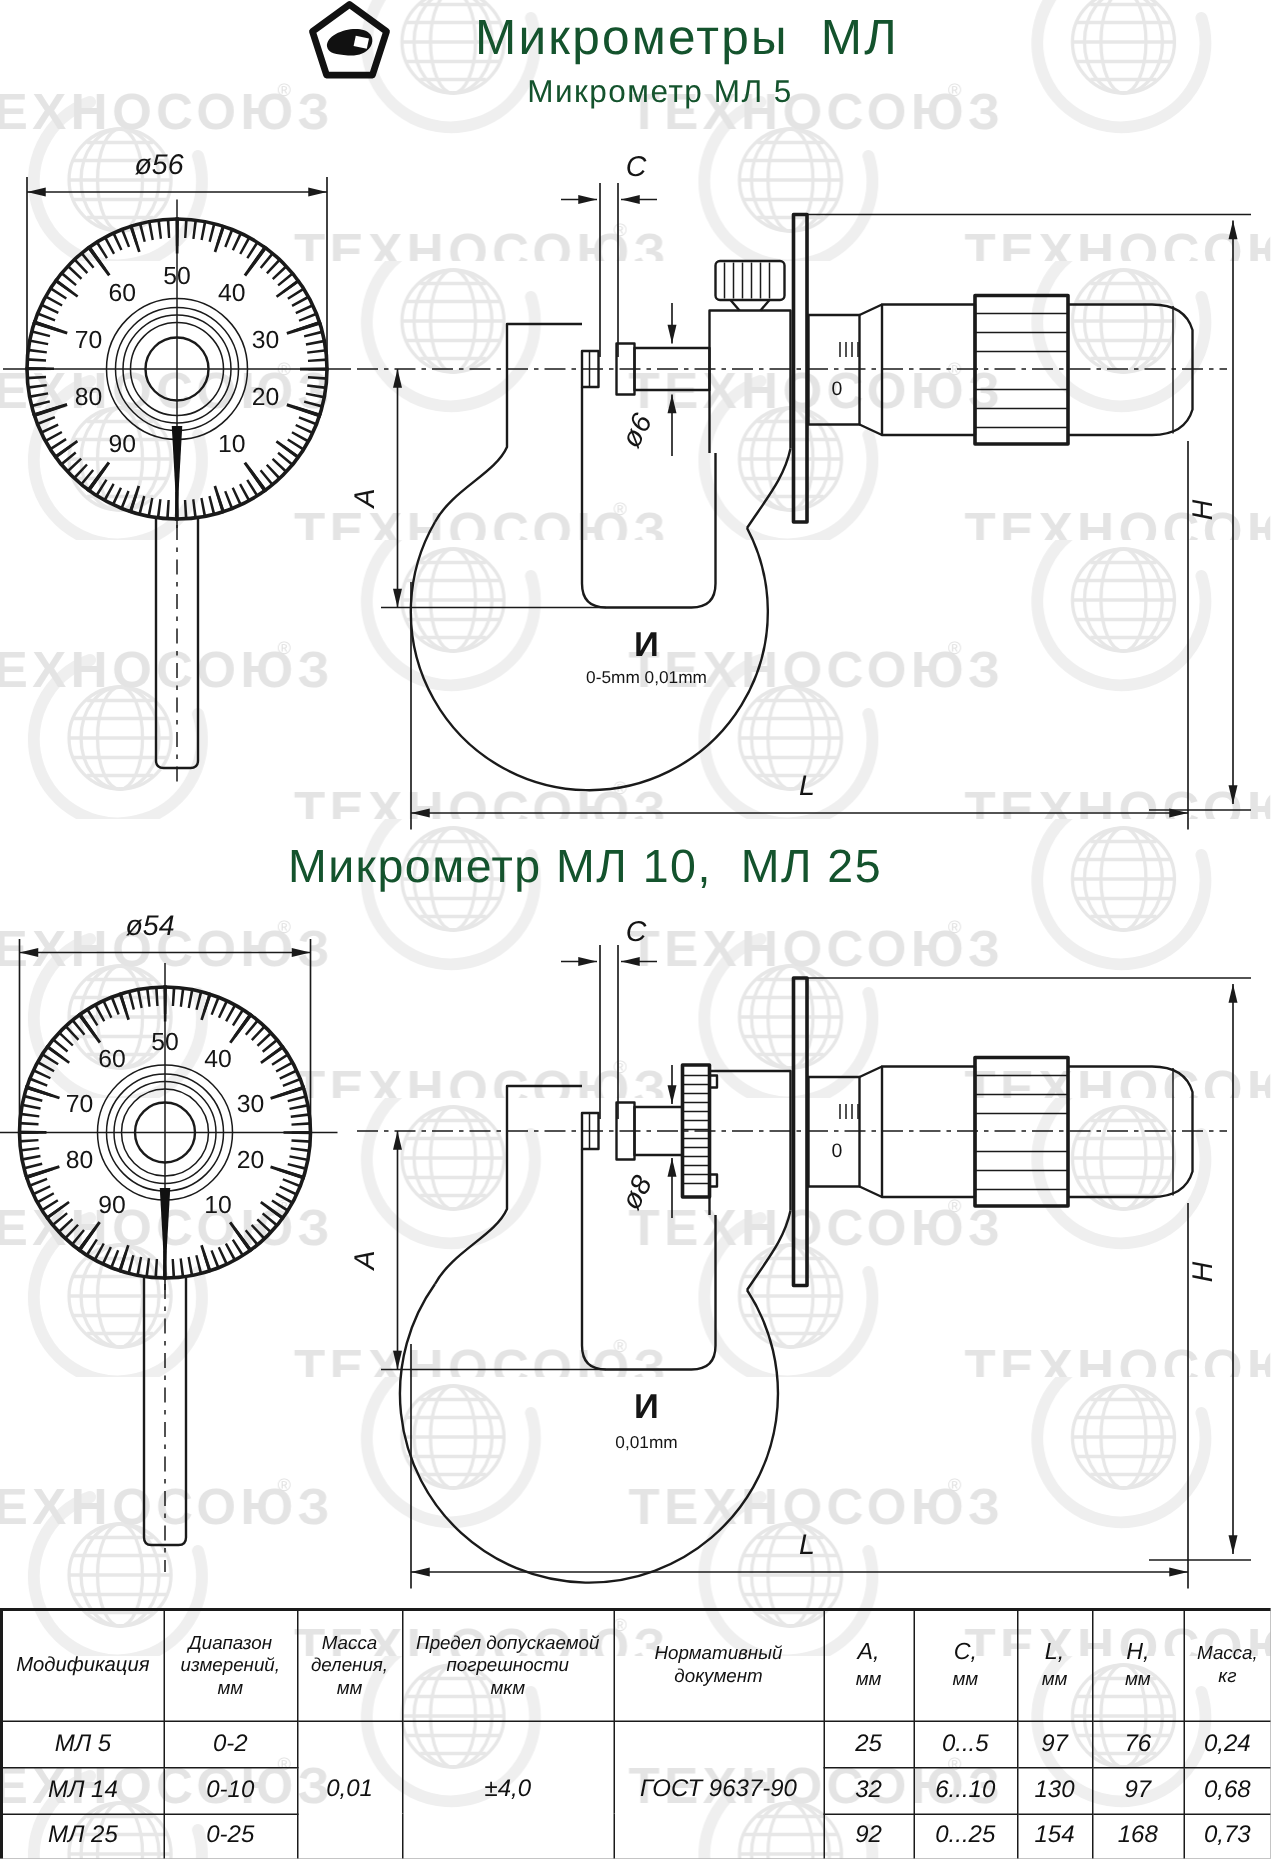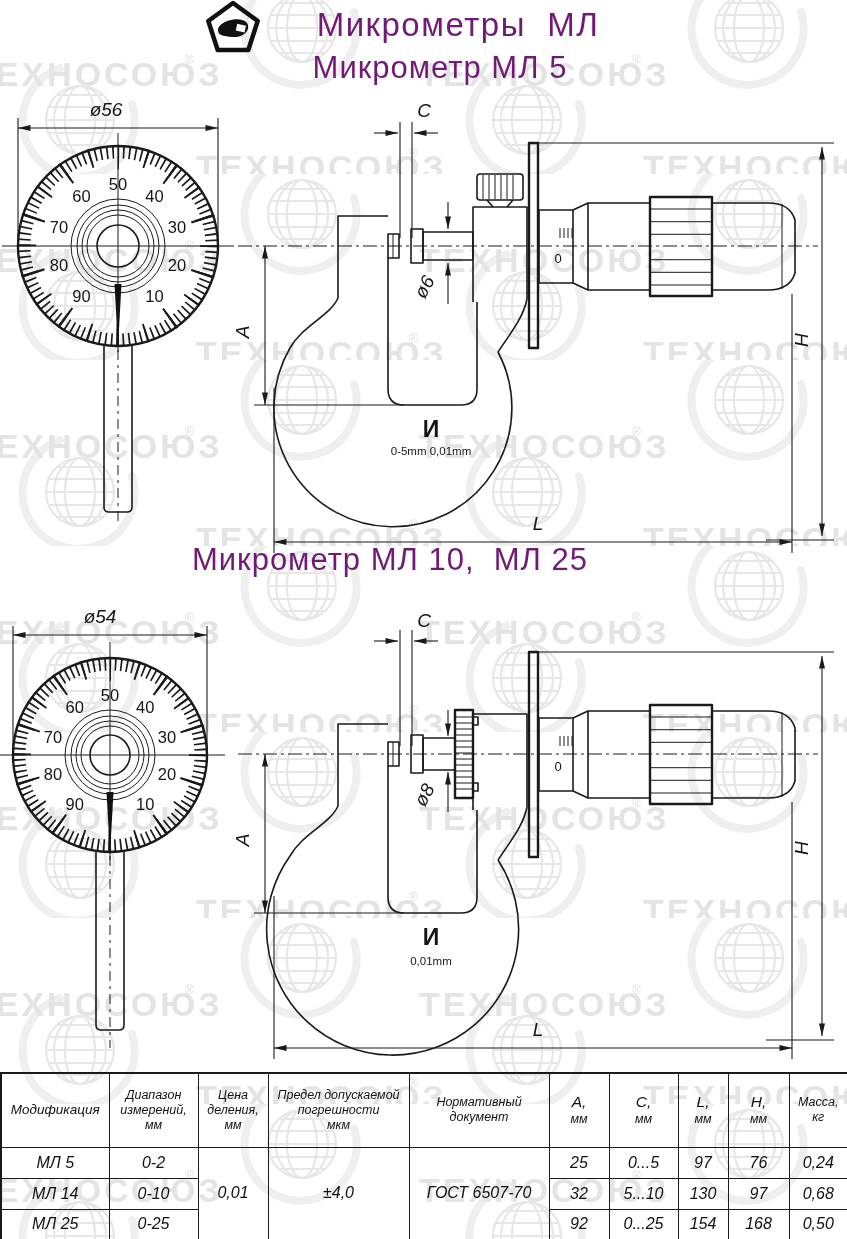"Микрометры МЛ" .title { color: #701a75 -> #14532d }
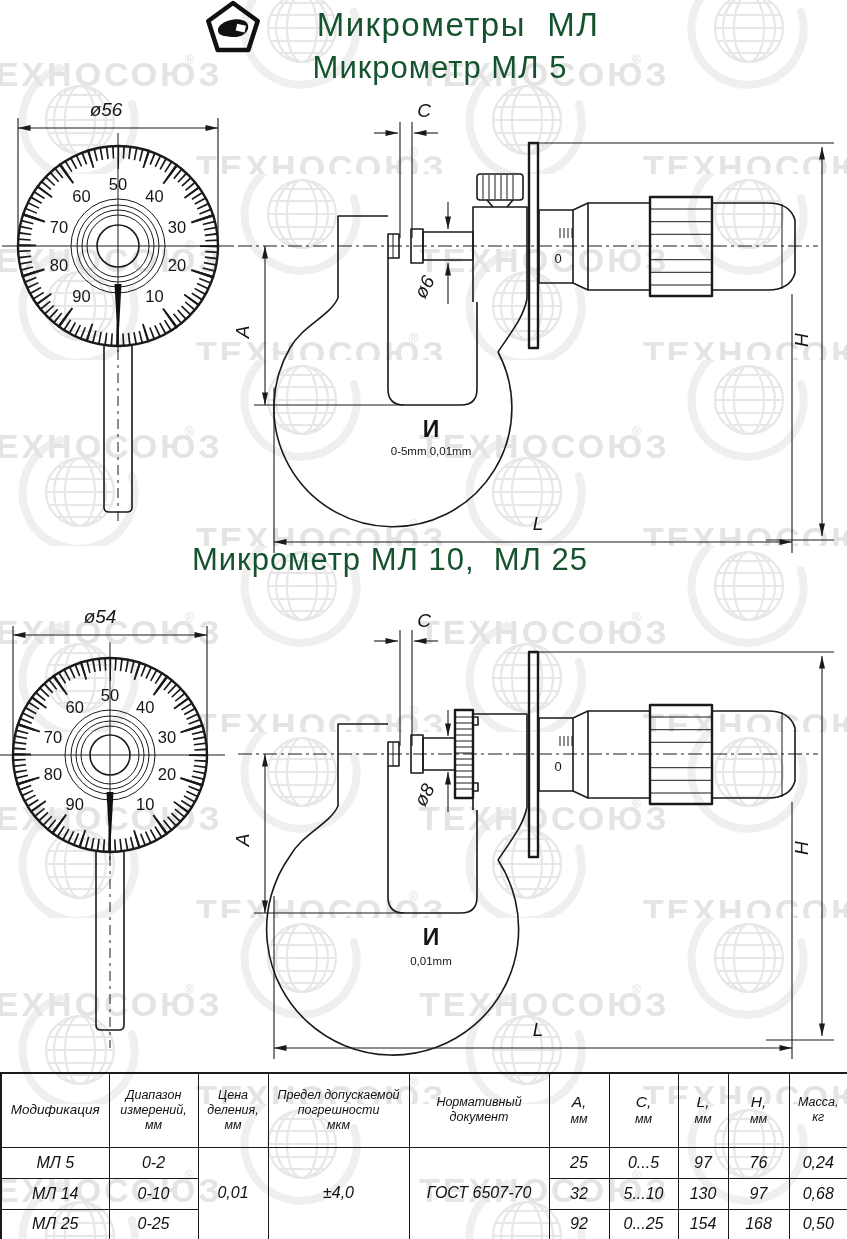"Микрометр МЛ 5" #sub1 { font-size: 31px -> 21px }
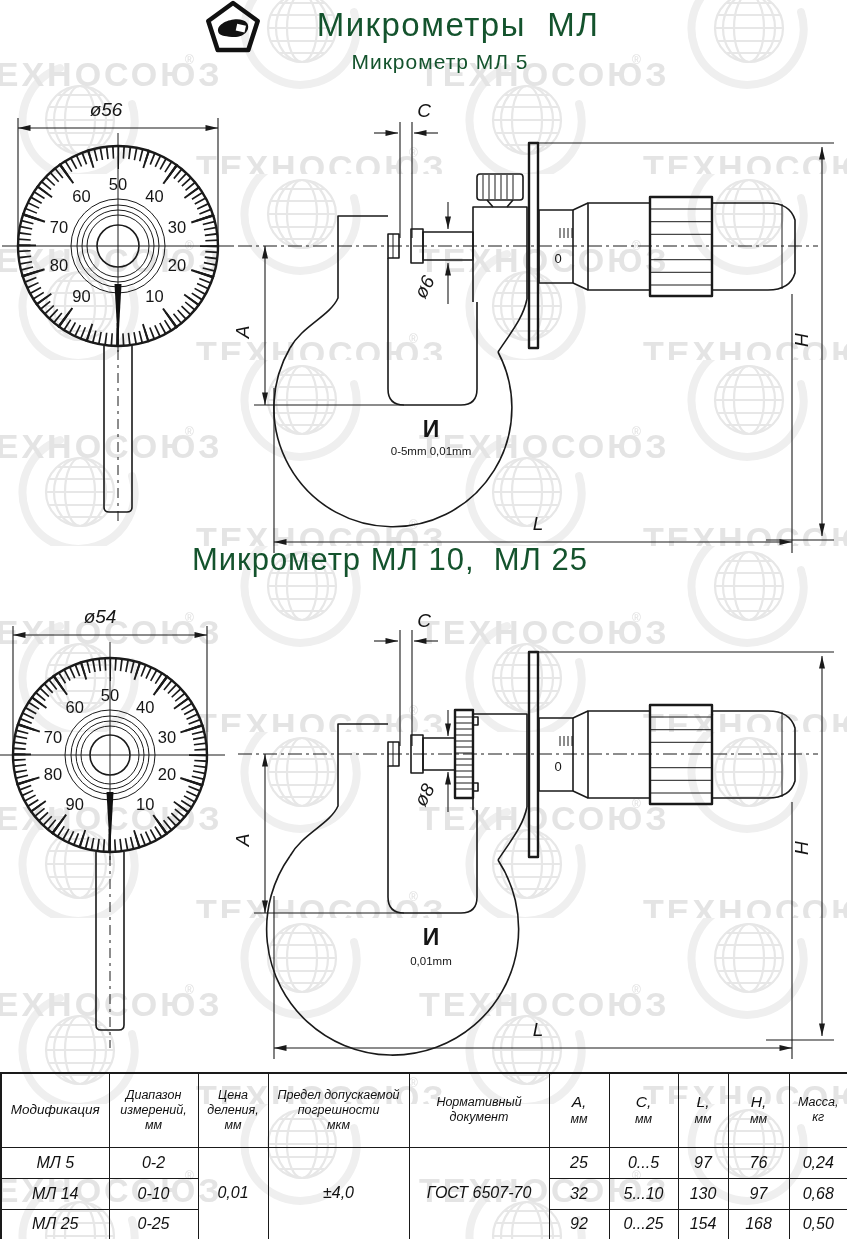"Микрометр МЛ 10, МЛ 25" #sub2 { top: 542px -> 560px }
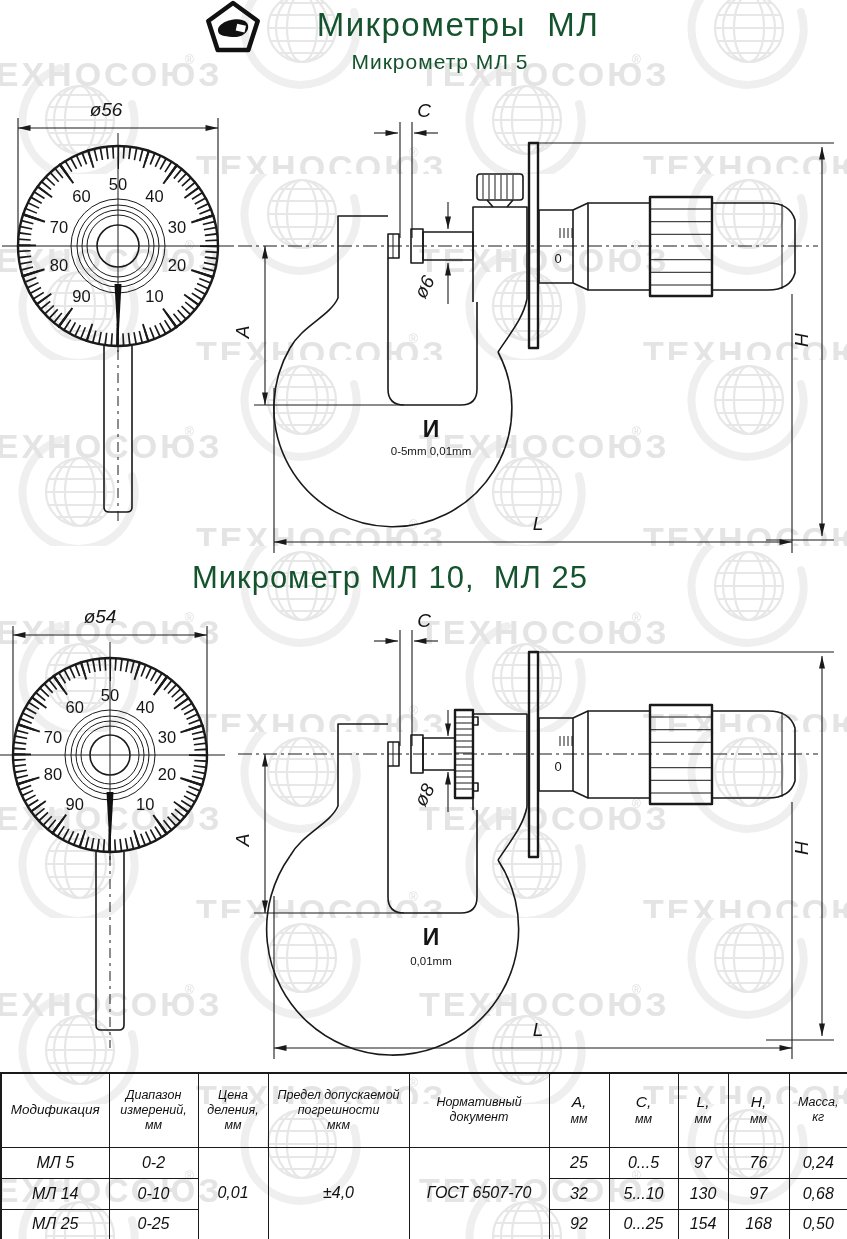"Цена" span.hs { text: Цена -> Масса }
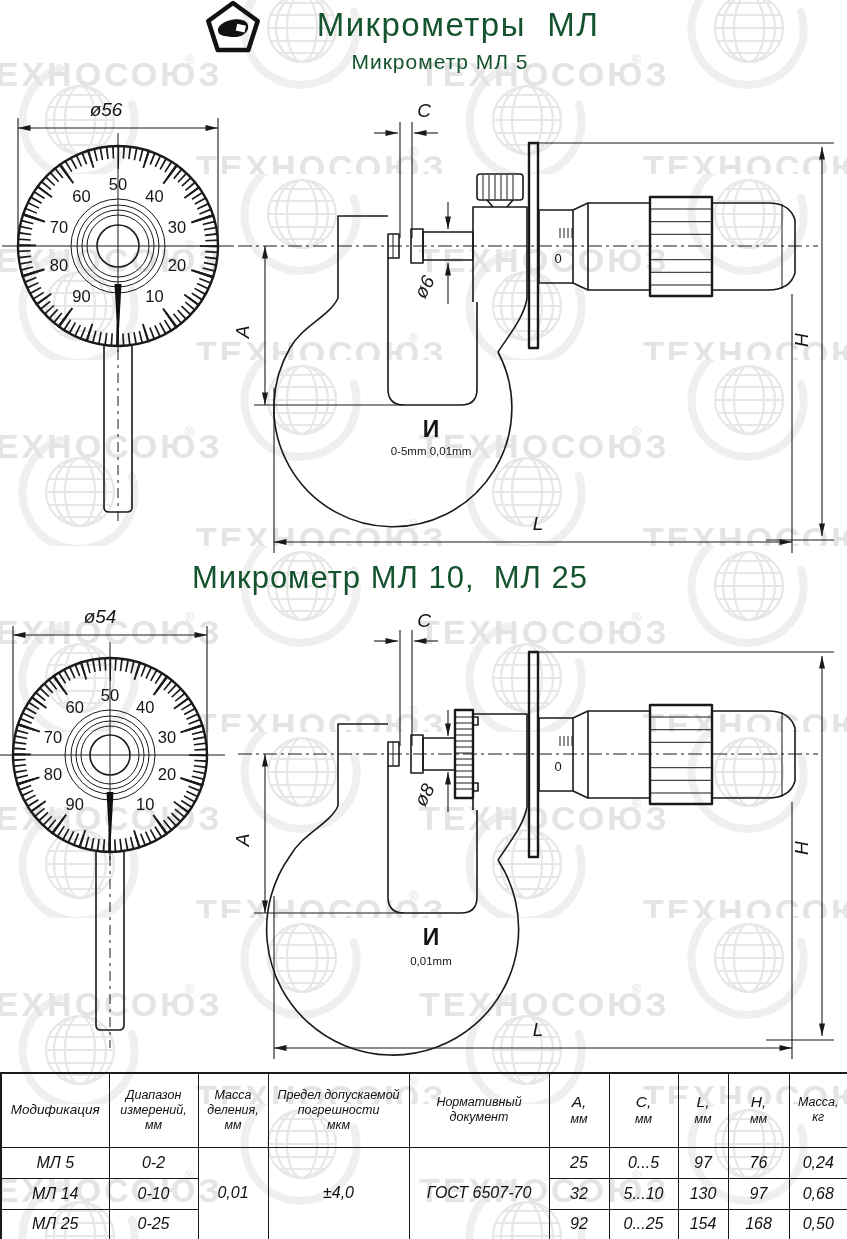"ГОСТ 6507-70" td.dcell { text: 6507-70 -> 9637-90 }
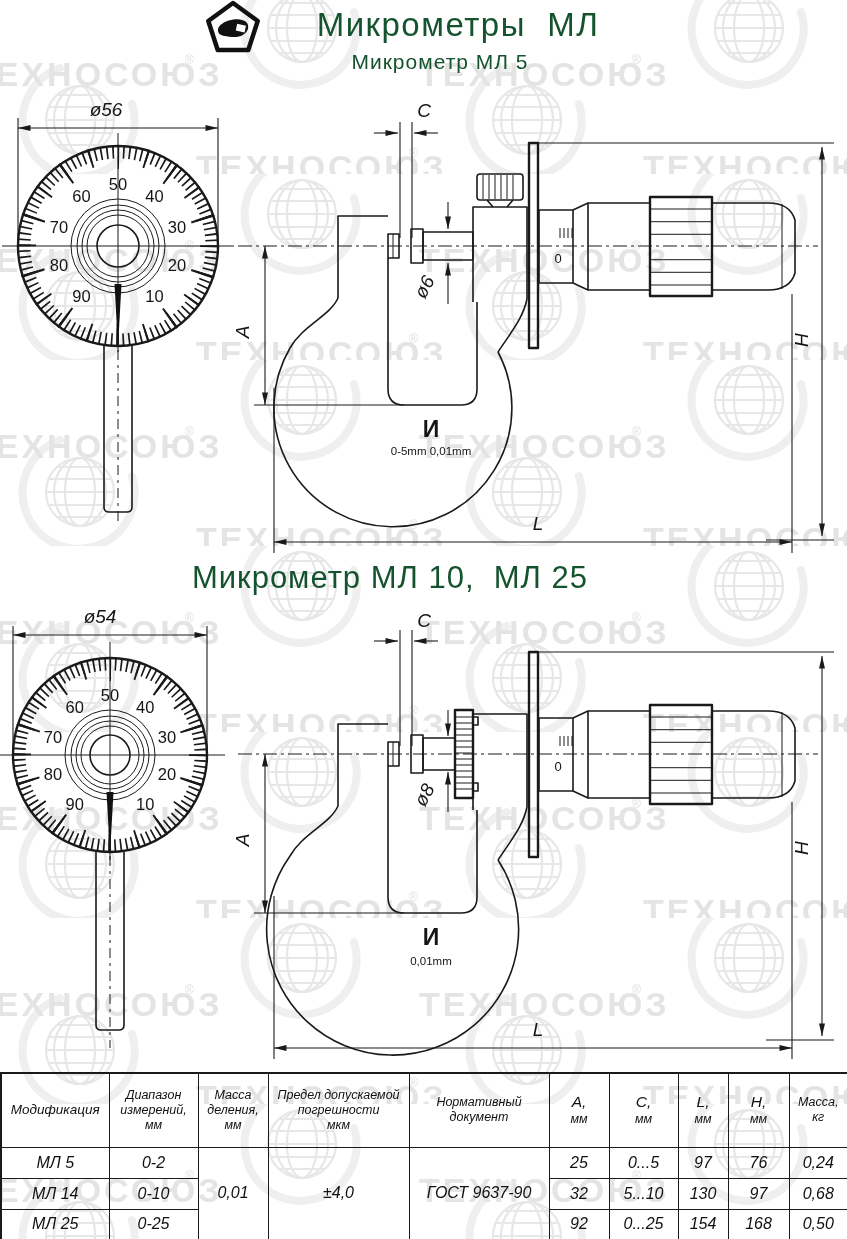"5...10" td.dcell { text: 5...10 -> 6...10 }
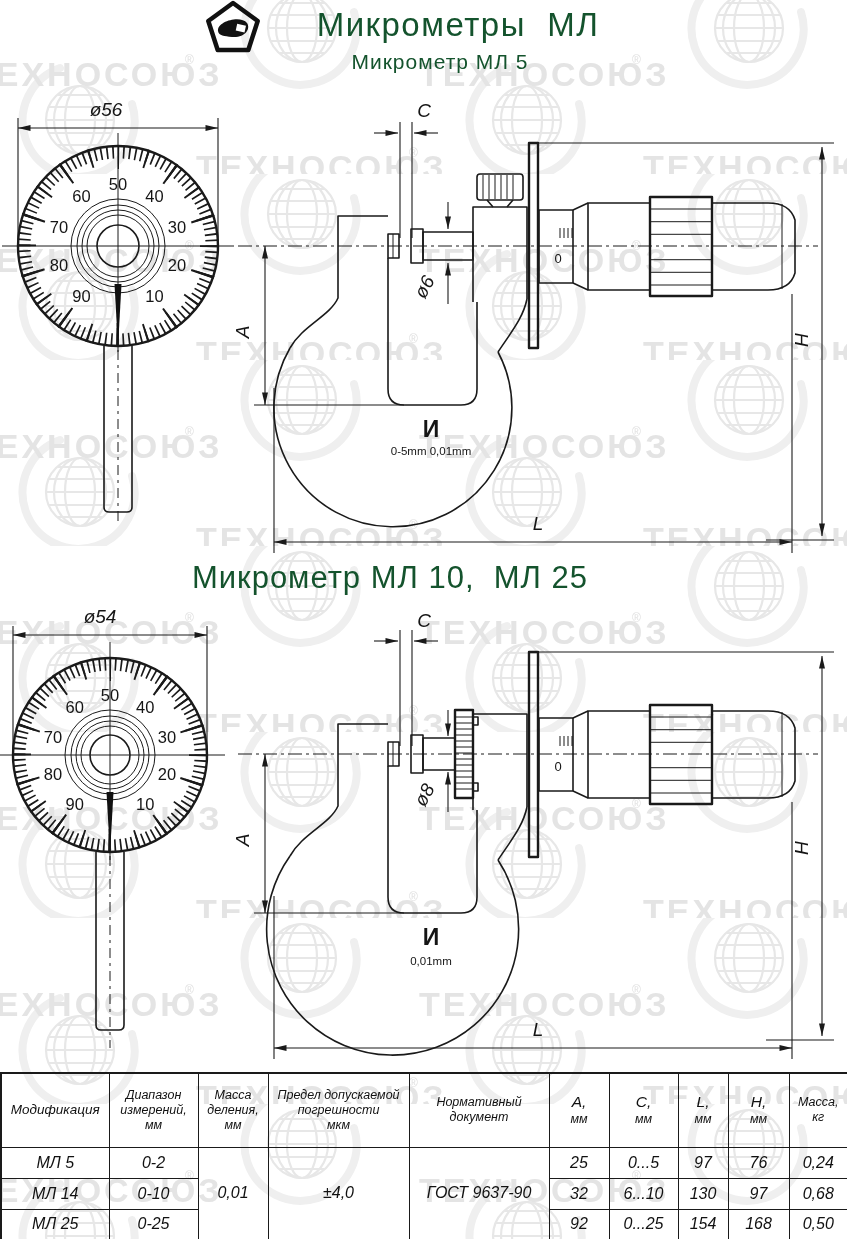"0,50" td.dcell { text: 0,50 -> 0,73 }
